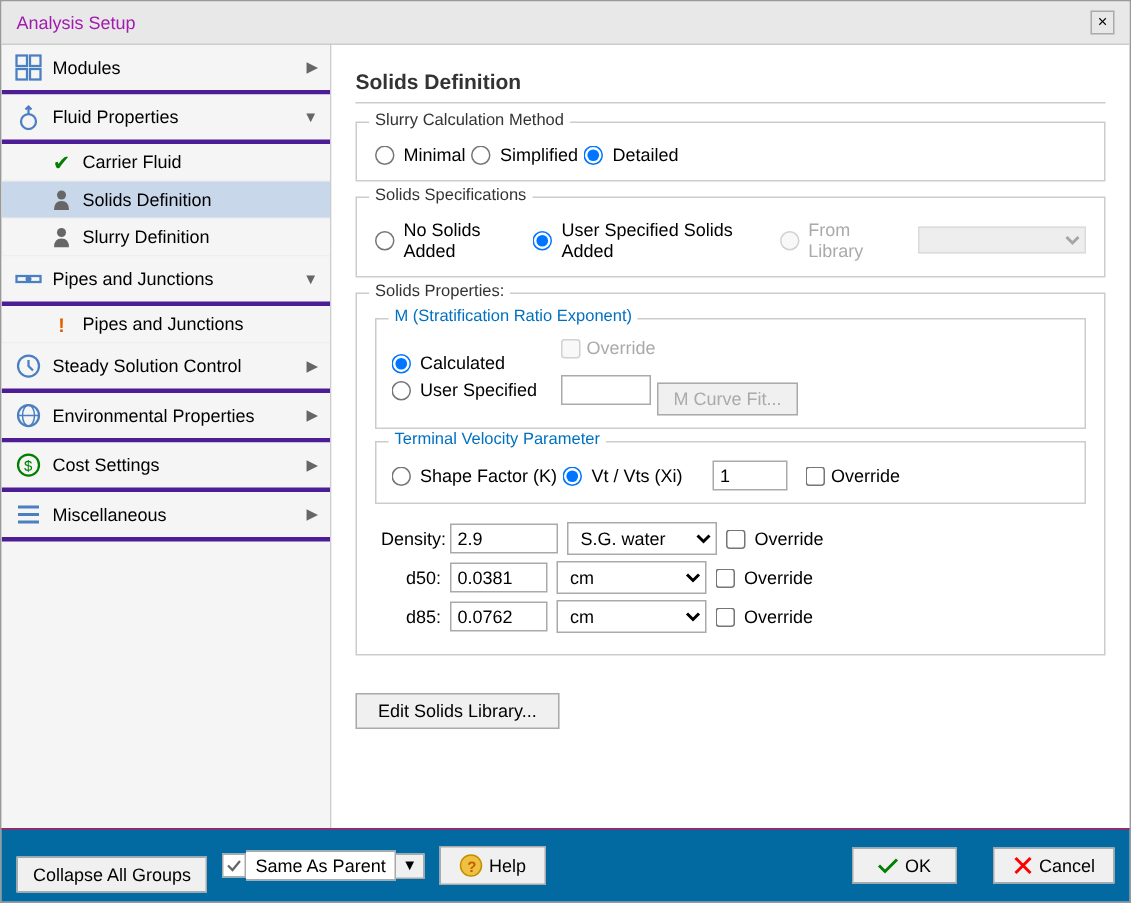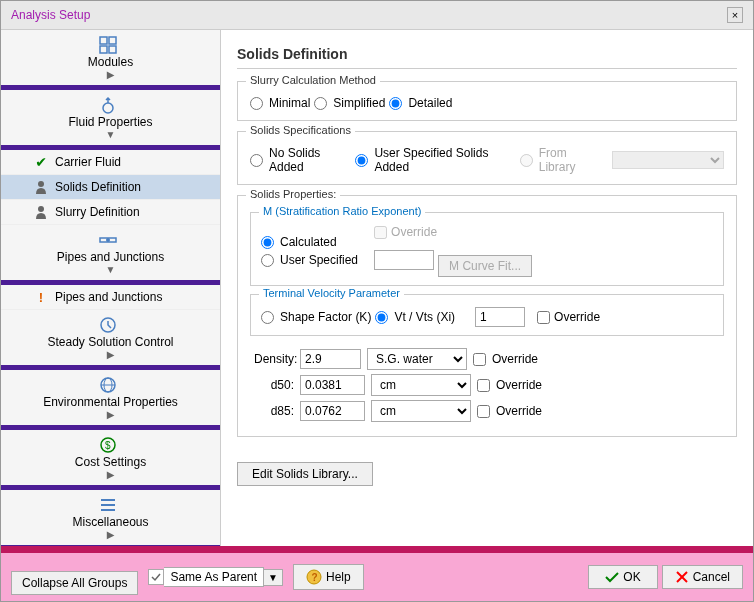"Modules" .sidebar-group-header { border-bottom: 5px solid #4c1d95 -> 3px solid #4c1d95; flex-direction: column -> none }
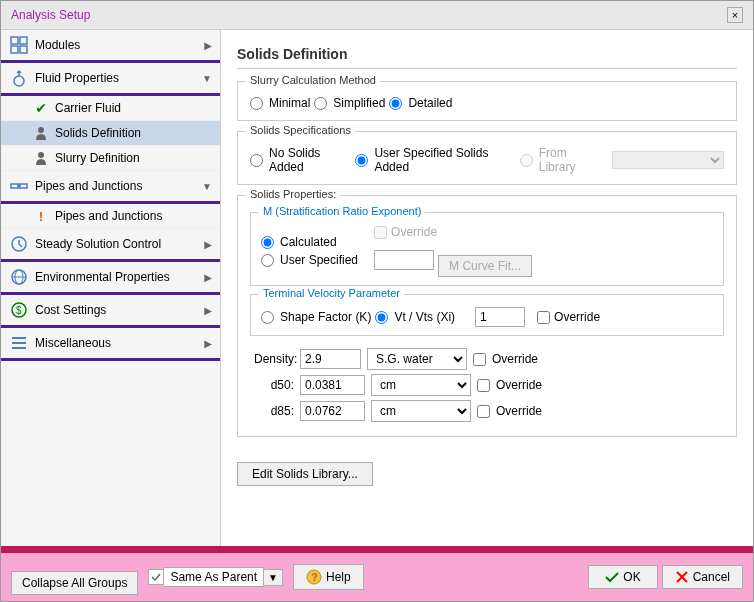"2.9" input.text-input { width: 61px -> 72px }
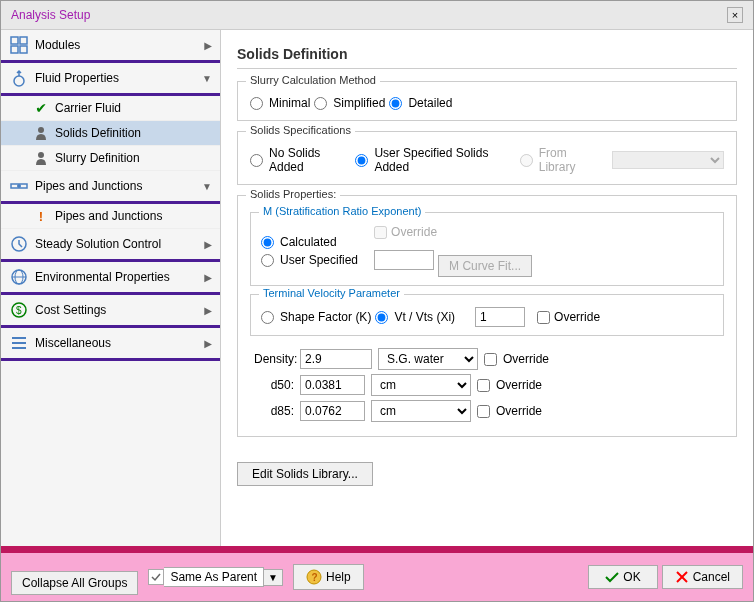"Collapse All Groups" .bottom-bar { background: #f9a8d4 -> #0369a1; border-top: 7px solid #be185d -> 1px solid #be185d }
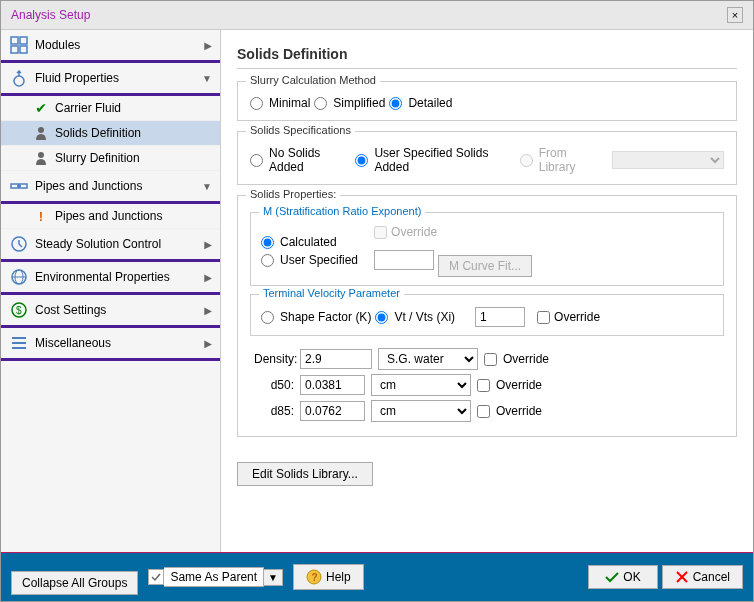"OK" .bottom-bar-right { gap: 4px -> 24px }
